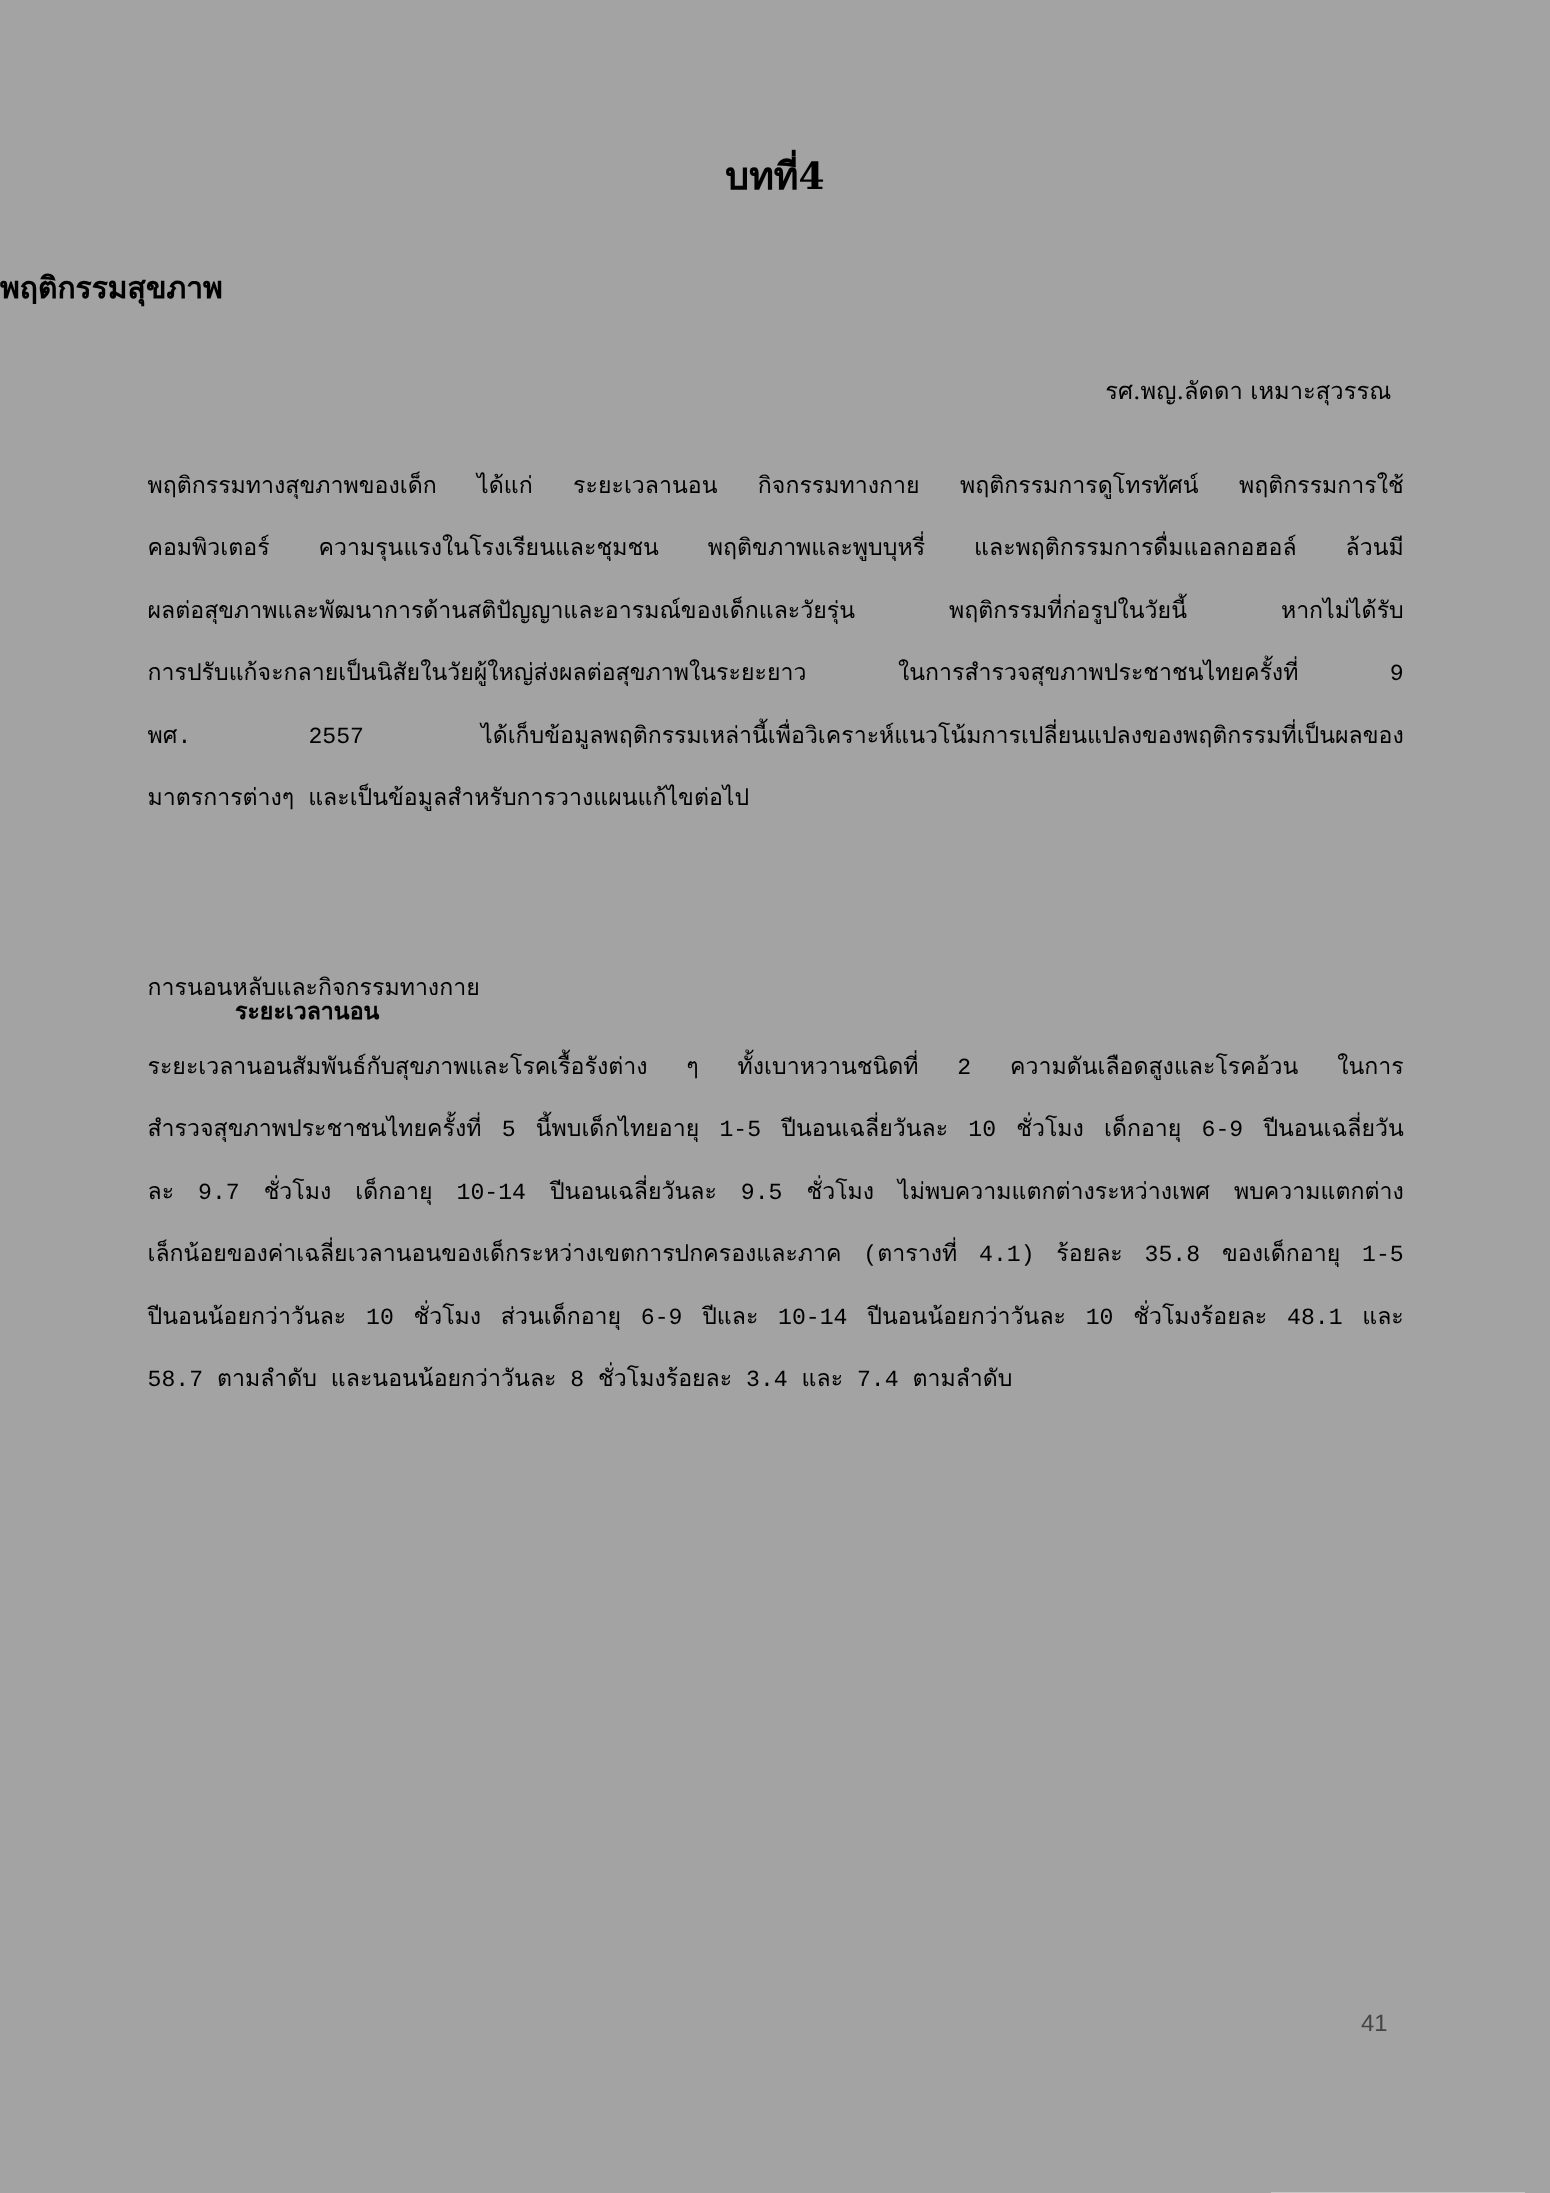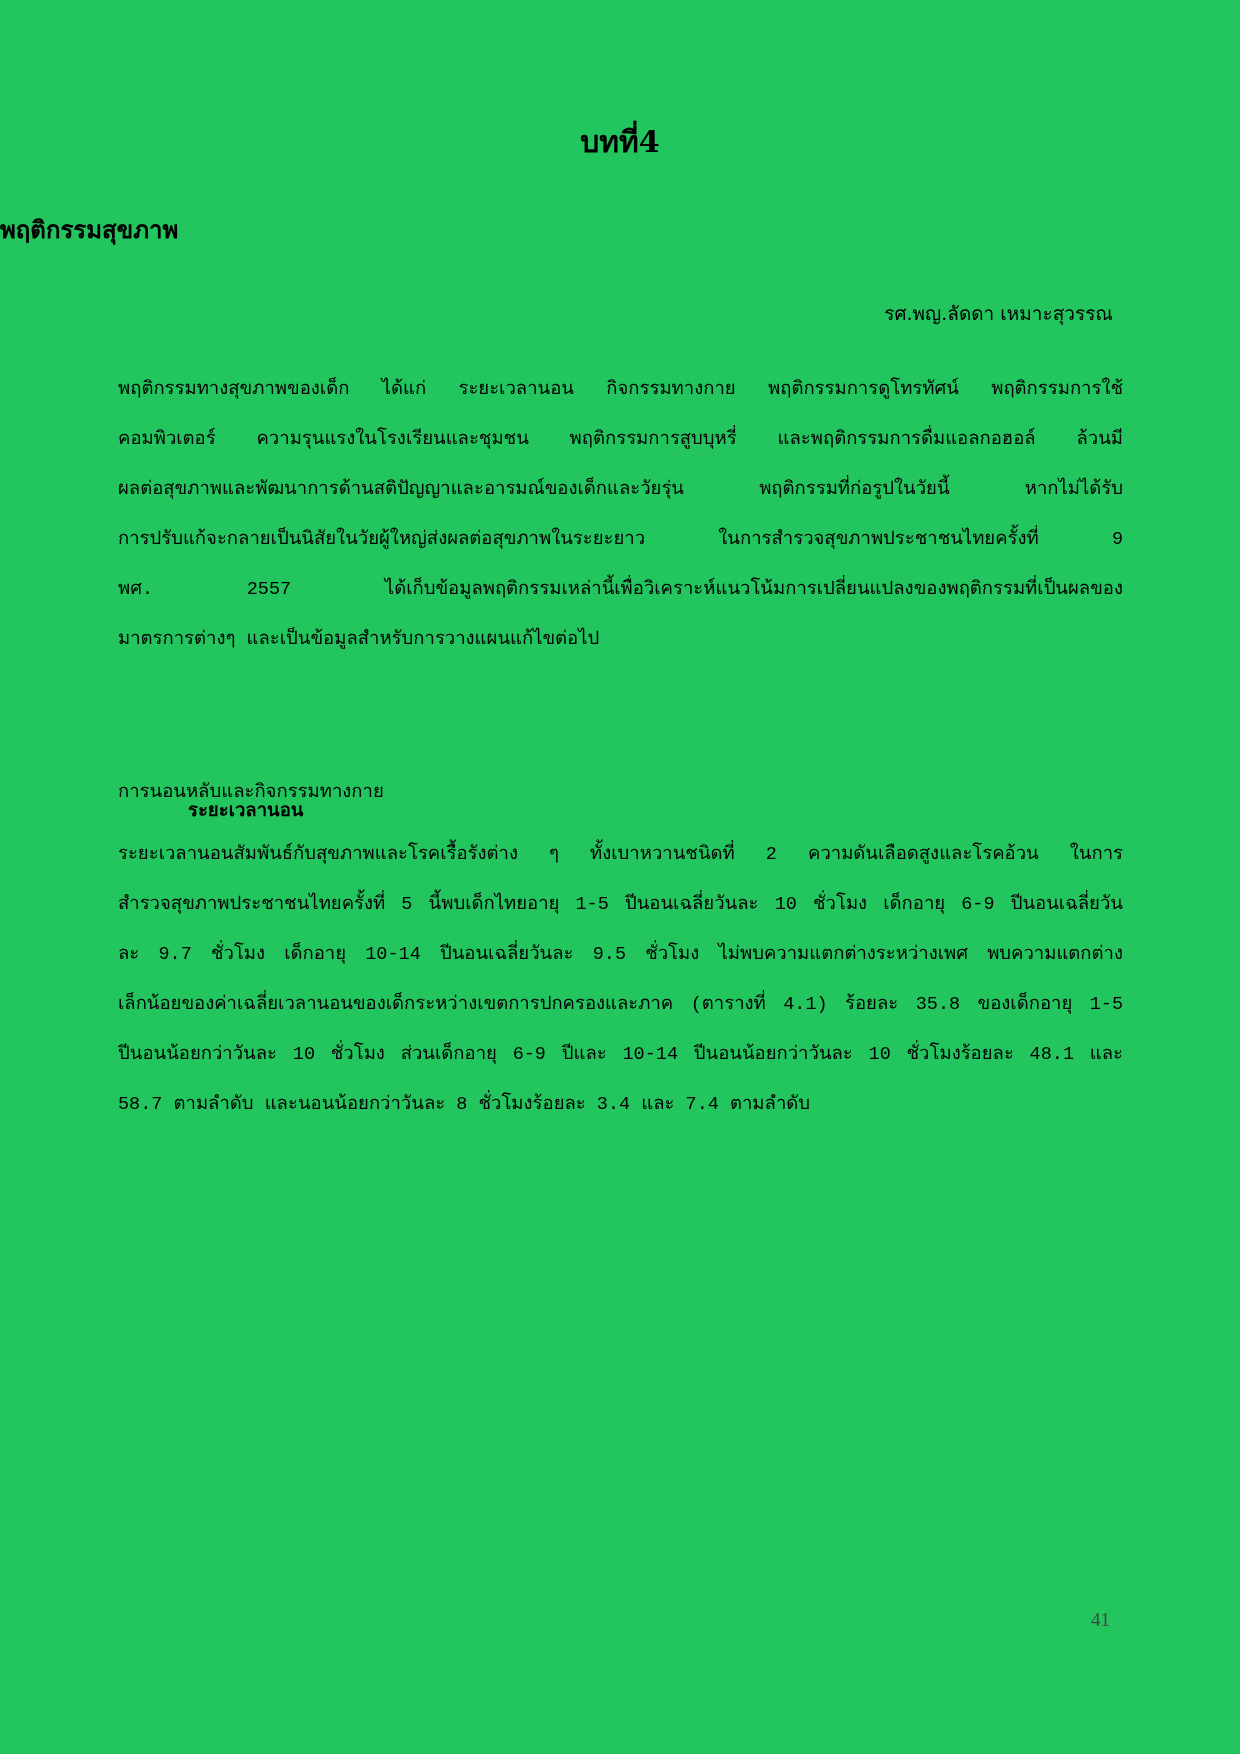"บทที่4" .page { background: #22c55e -> #a3a3a3 }
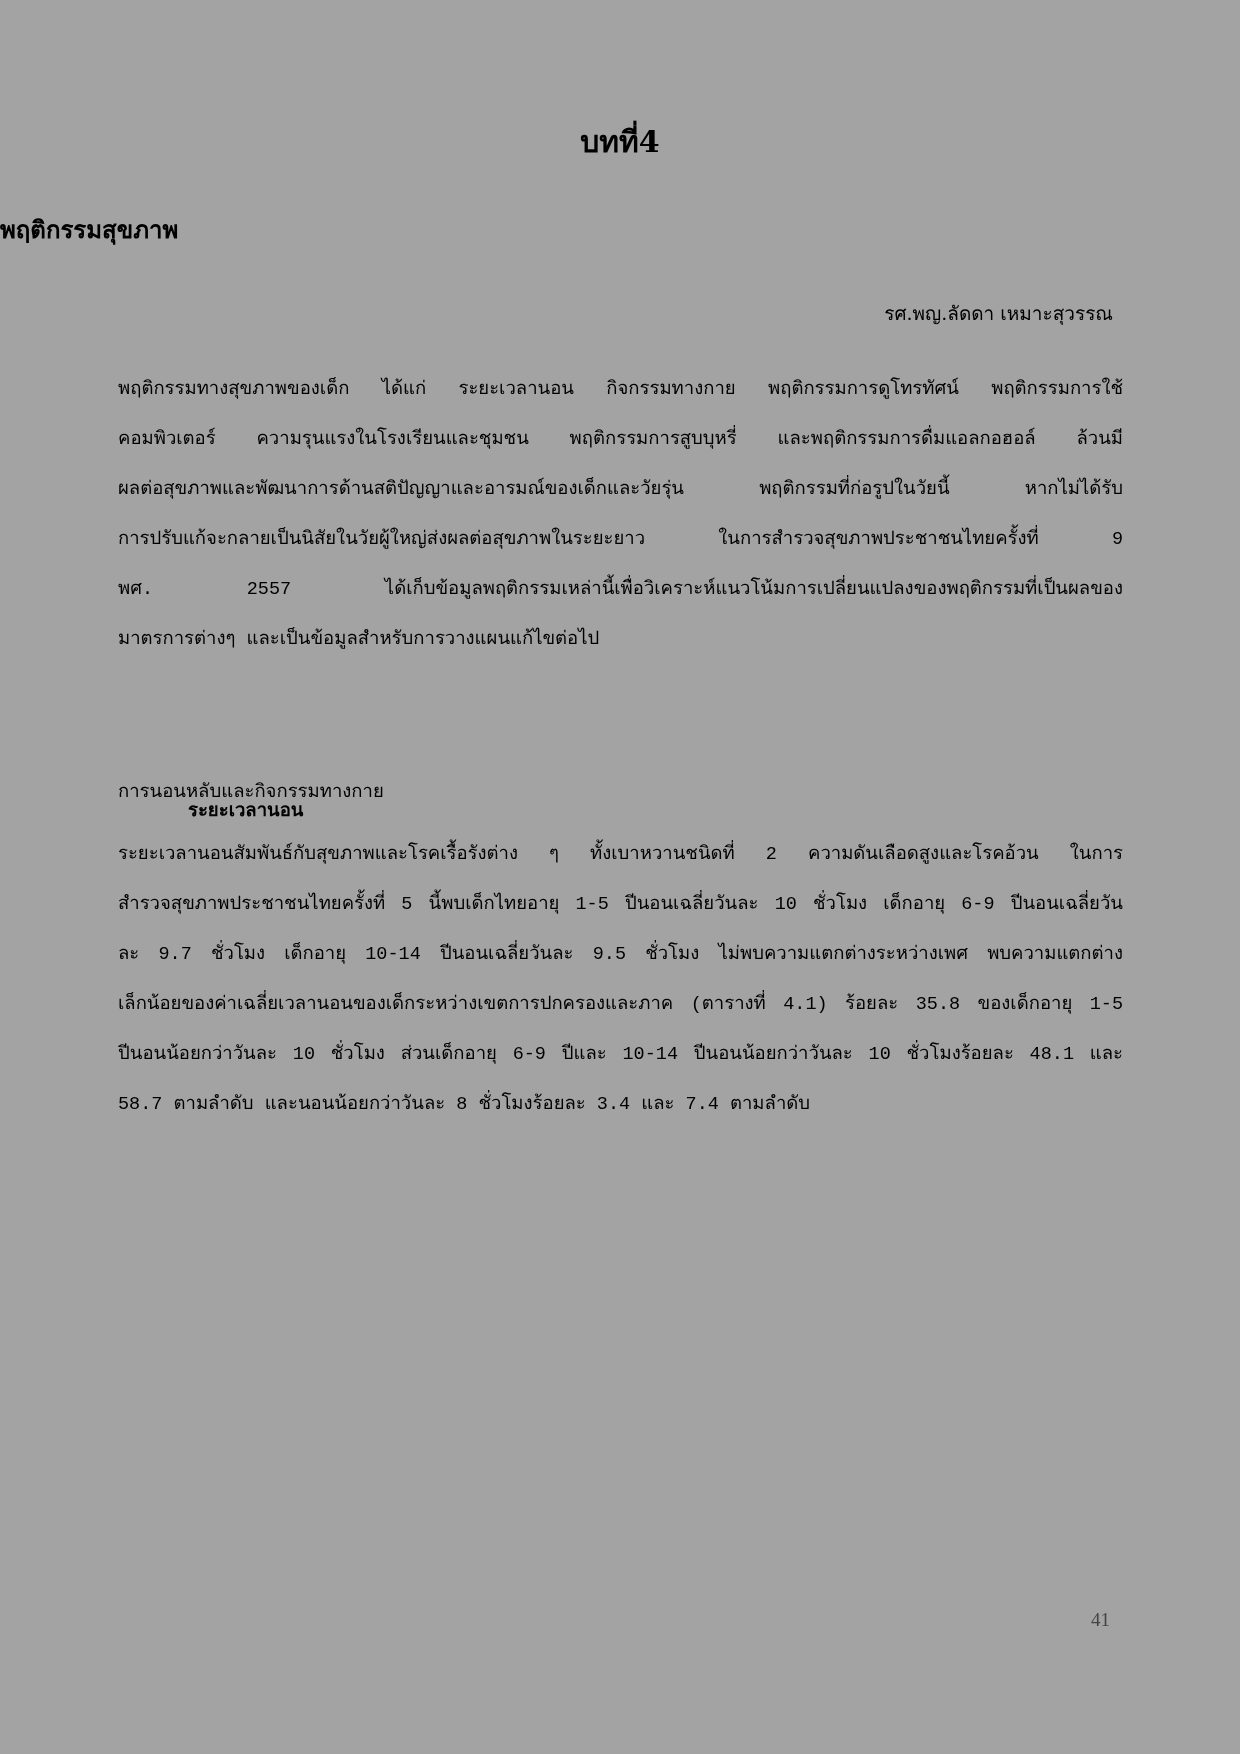"คอมพิวเตอร์ ความรุนแรงในโรงเรียนและชุมชน" span.line { text: พฤติกรรมการสูบบุหรี่ -> พฤติขภาพและพูบบุหรี่ }
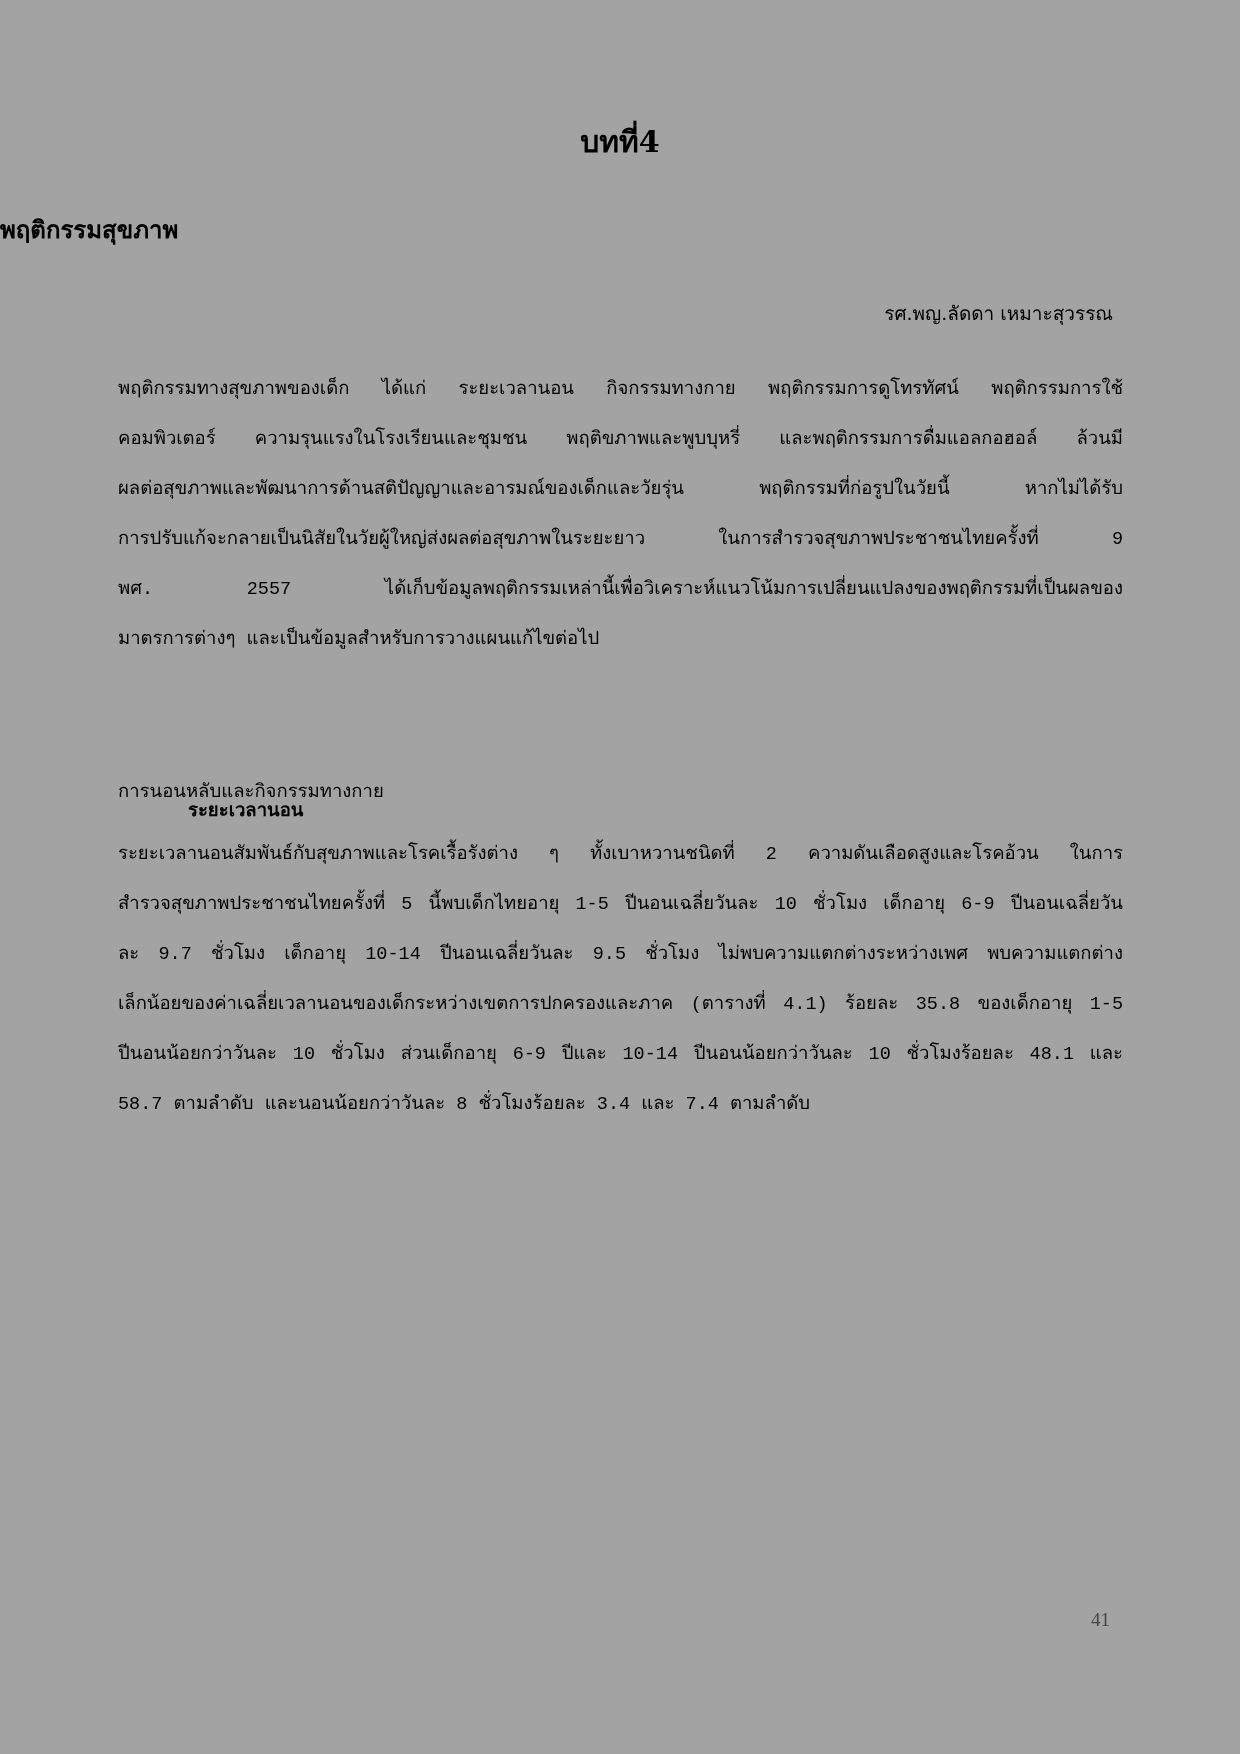"41" .page-number { font-family: Liberation Serif, serif -> Liberation Sans, sans-serif }
